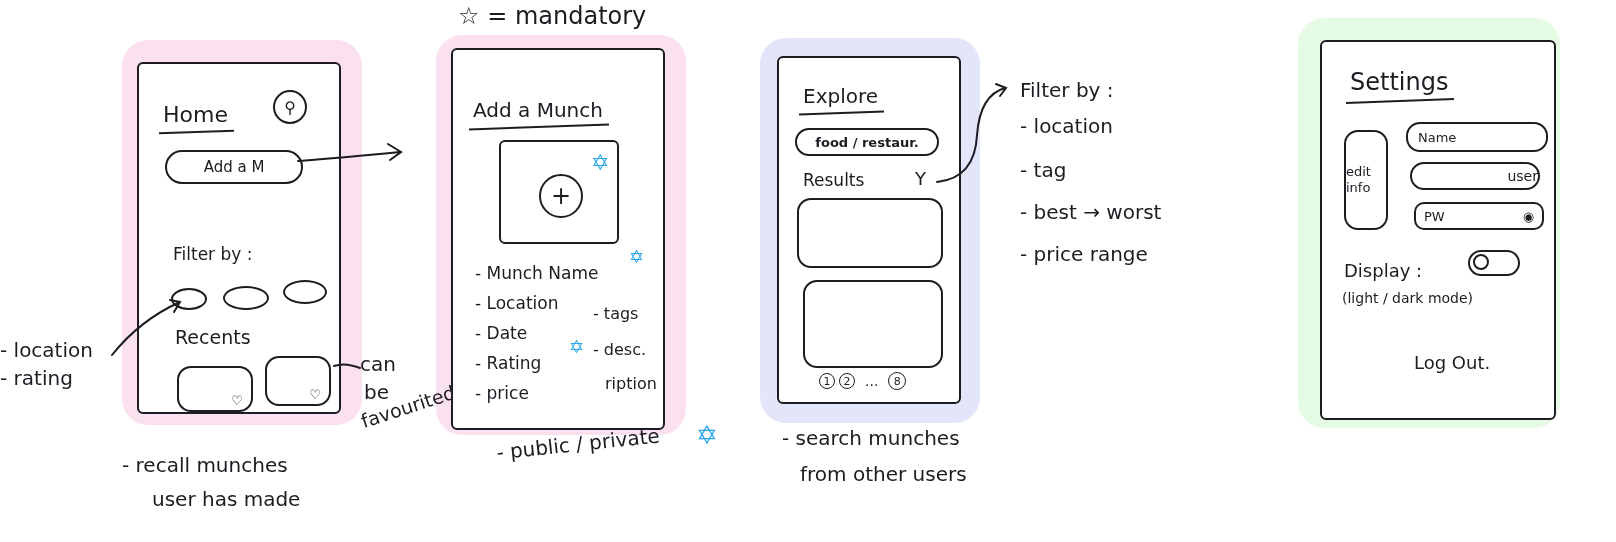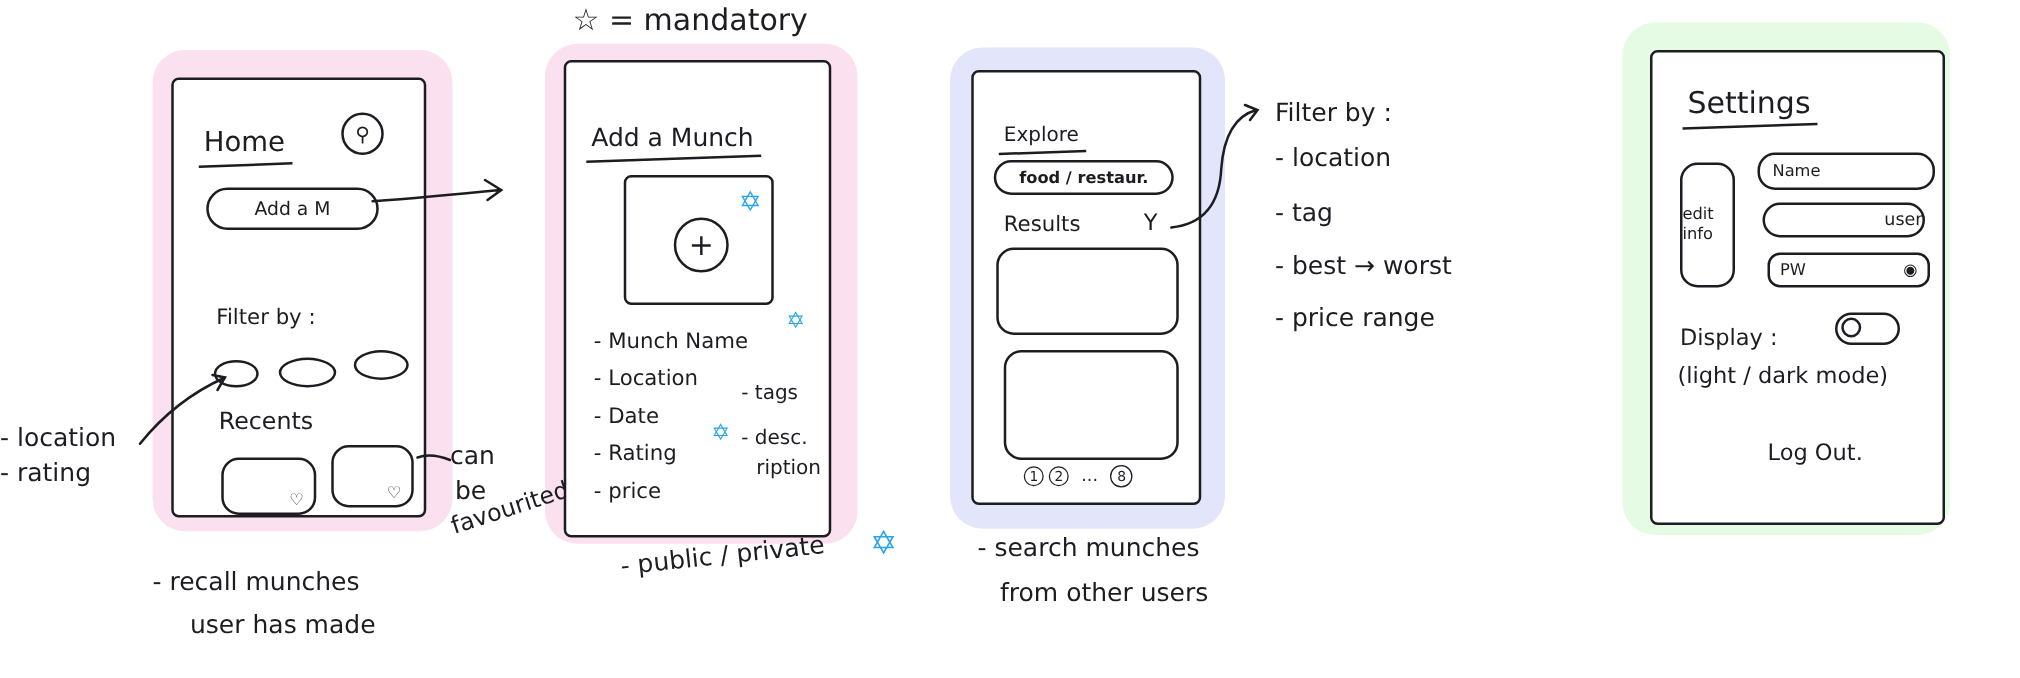"Explore" div.title { font-size: 16px -> 20px; top: 40px -> 26px }
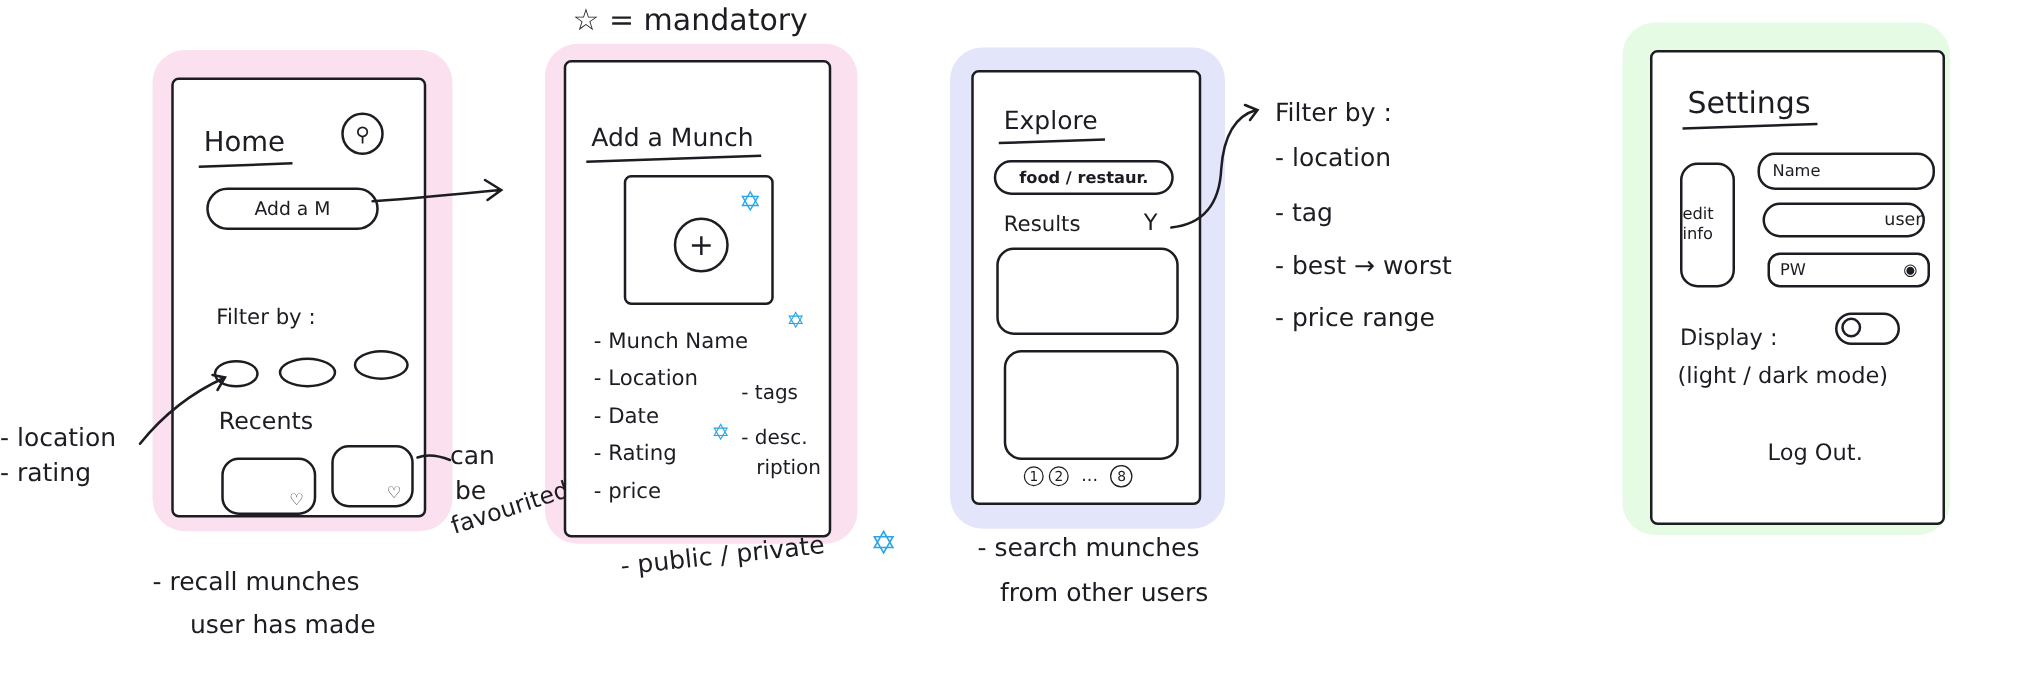"(light / dark mode)" div.abs { font-size: 18px -> 14px }
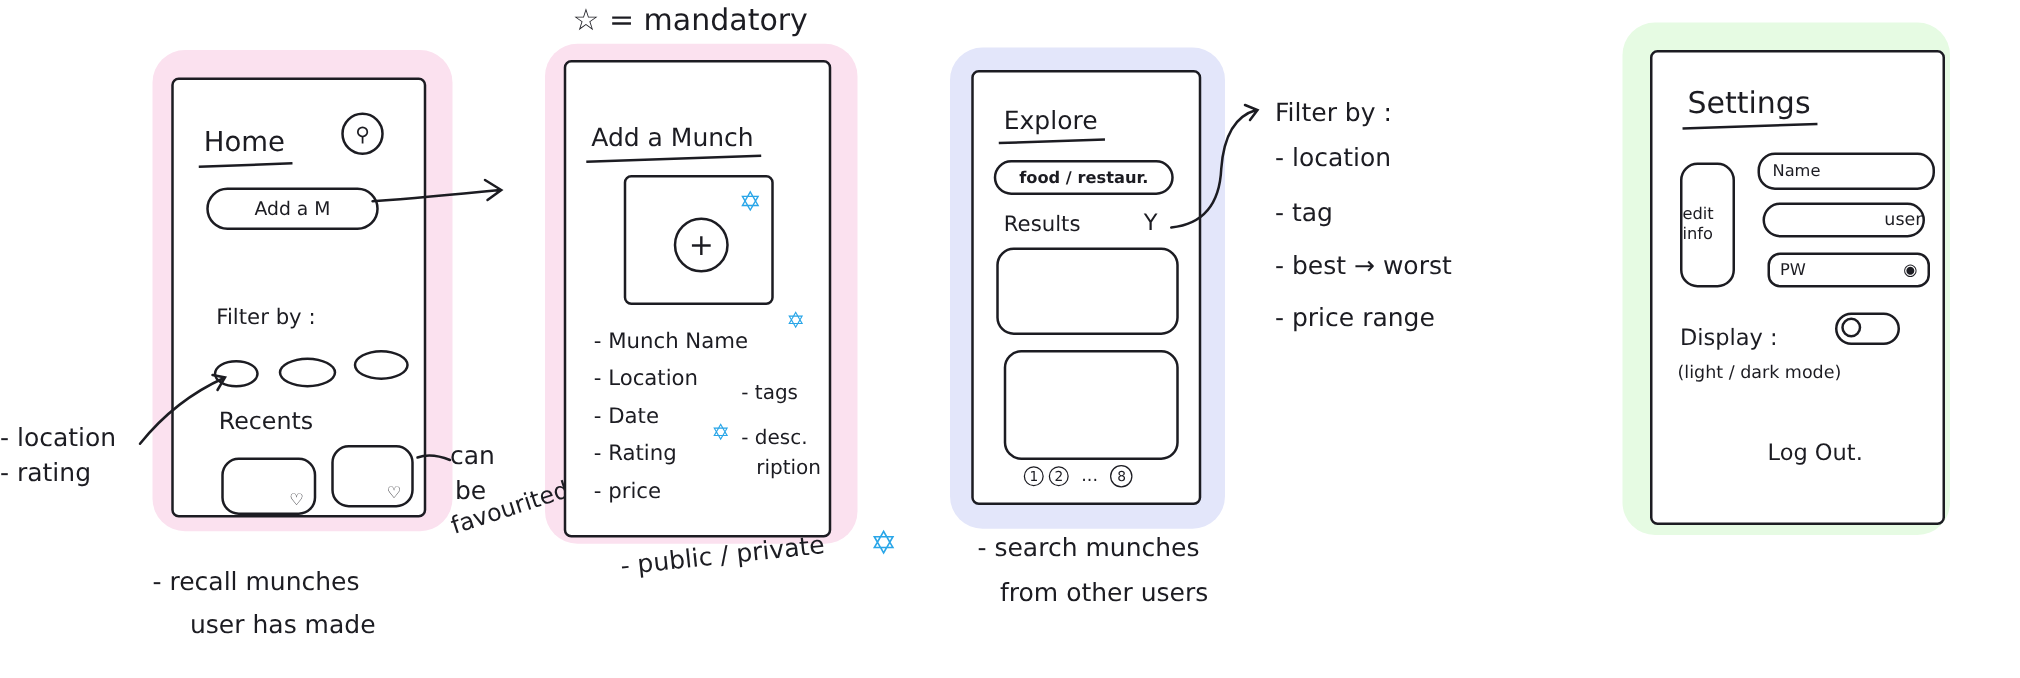"ription" div { margin-top: none -> 10px }
